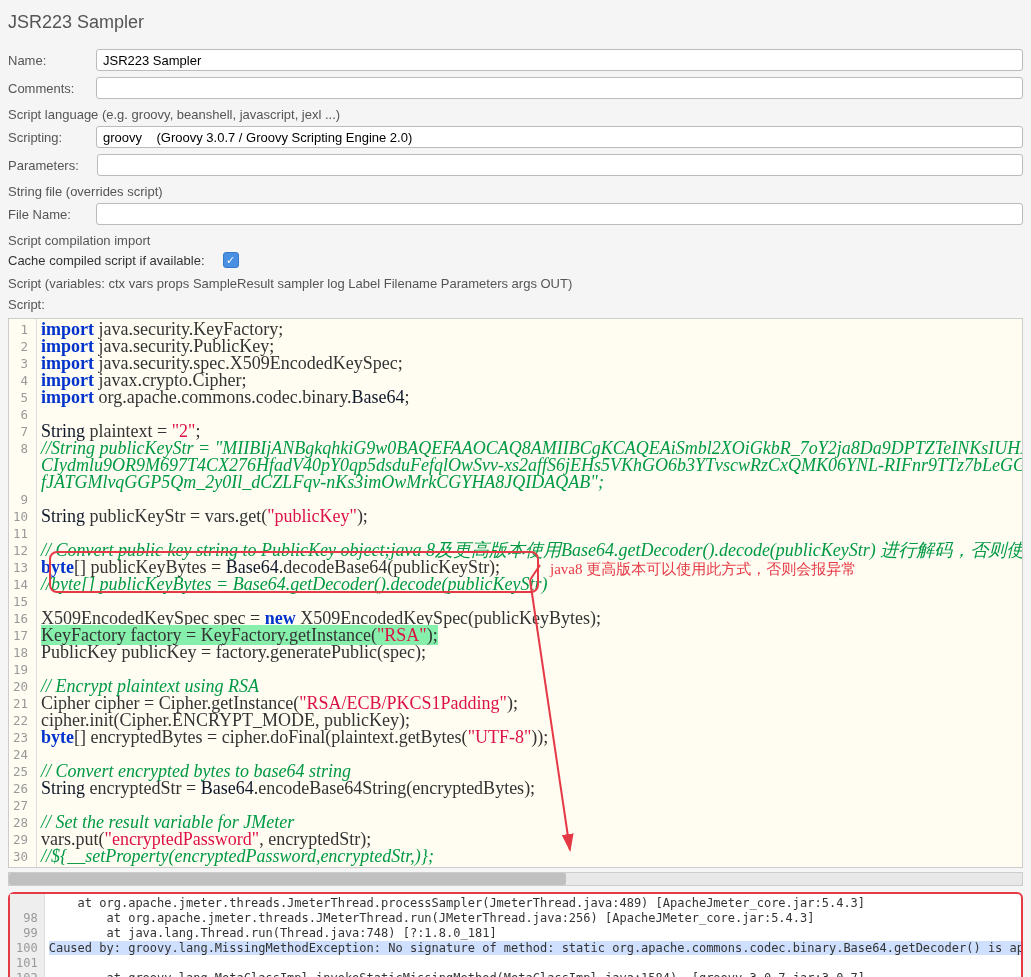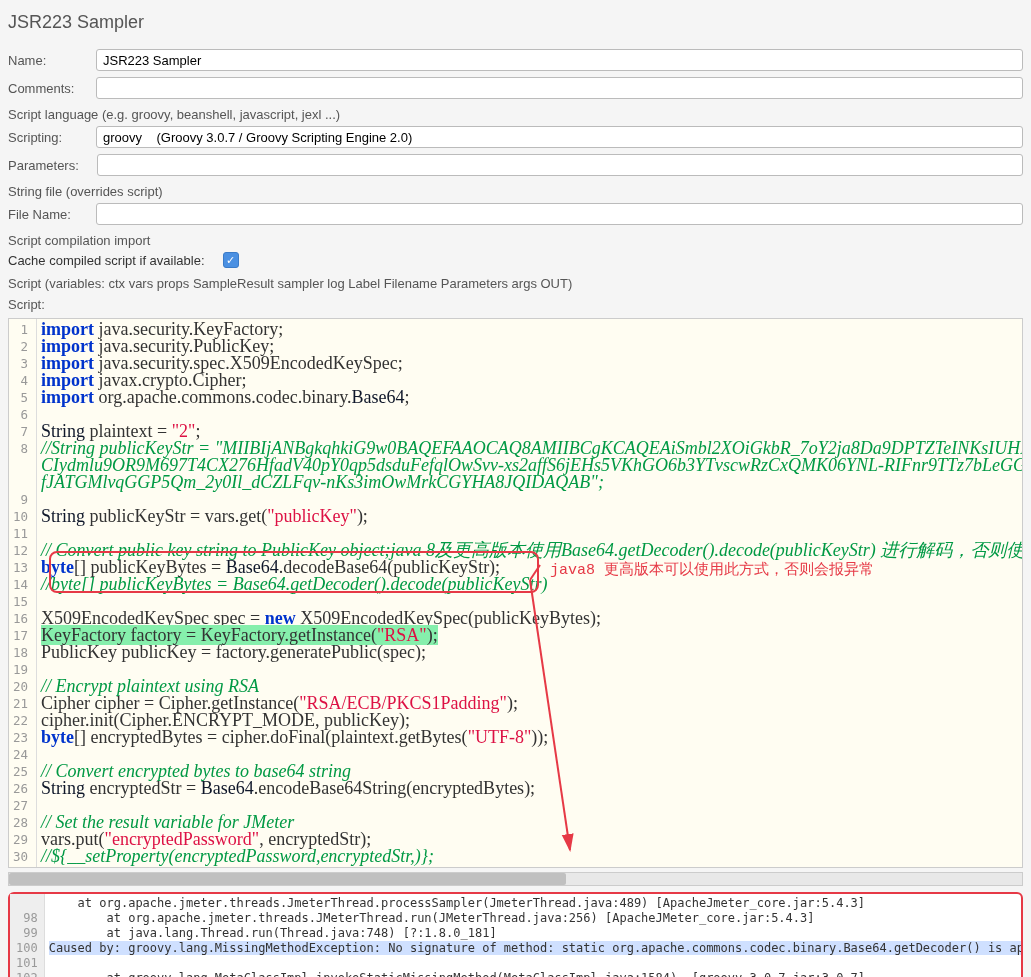"java8 更高版本可以使用此方式，否则会报异常" .annot { font-family: Liberation Mono, monospace -> Liberation Serif, serif }
